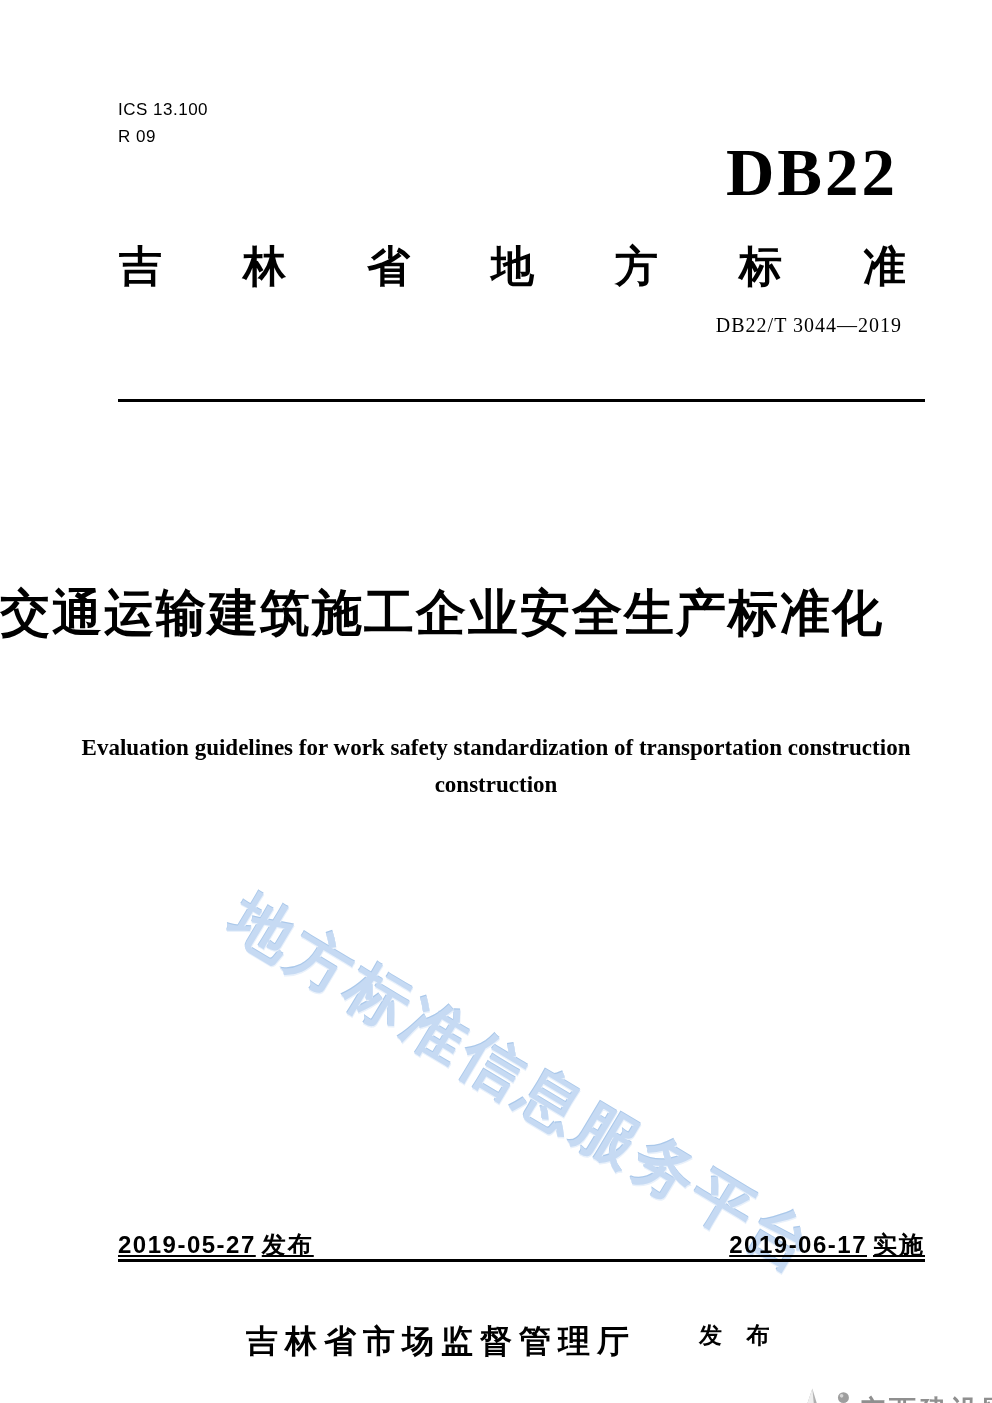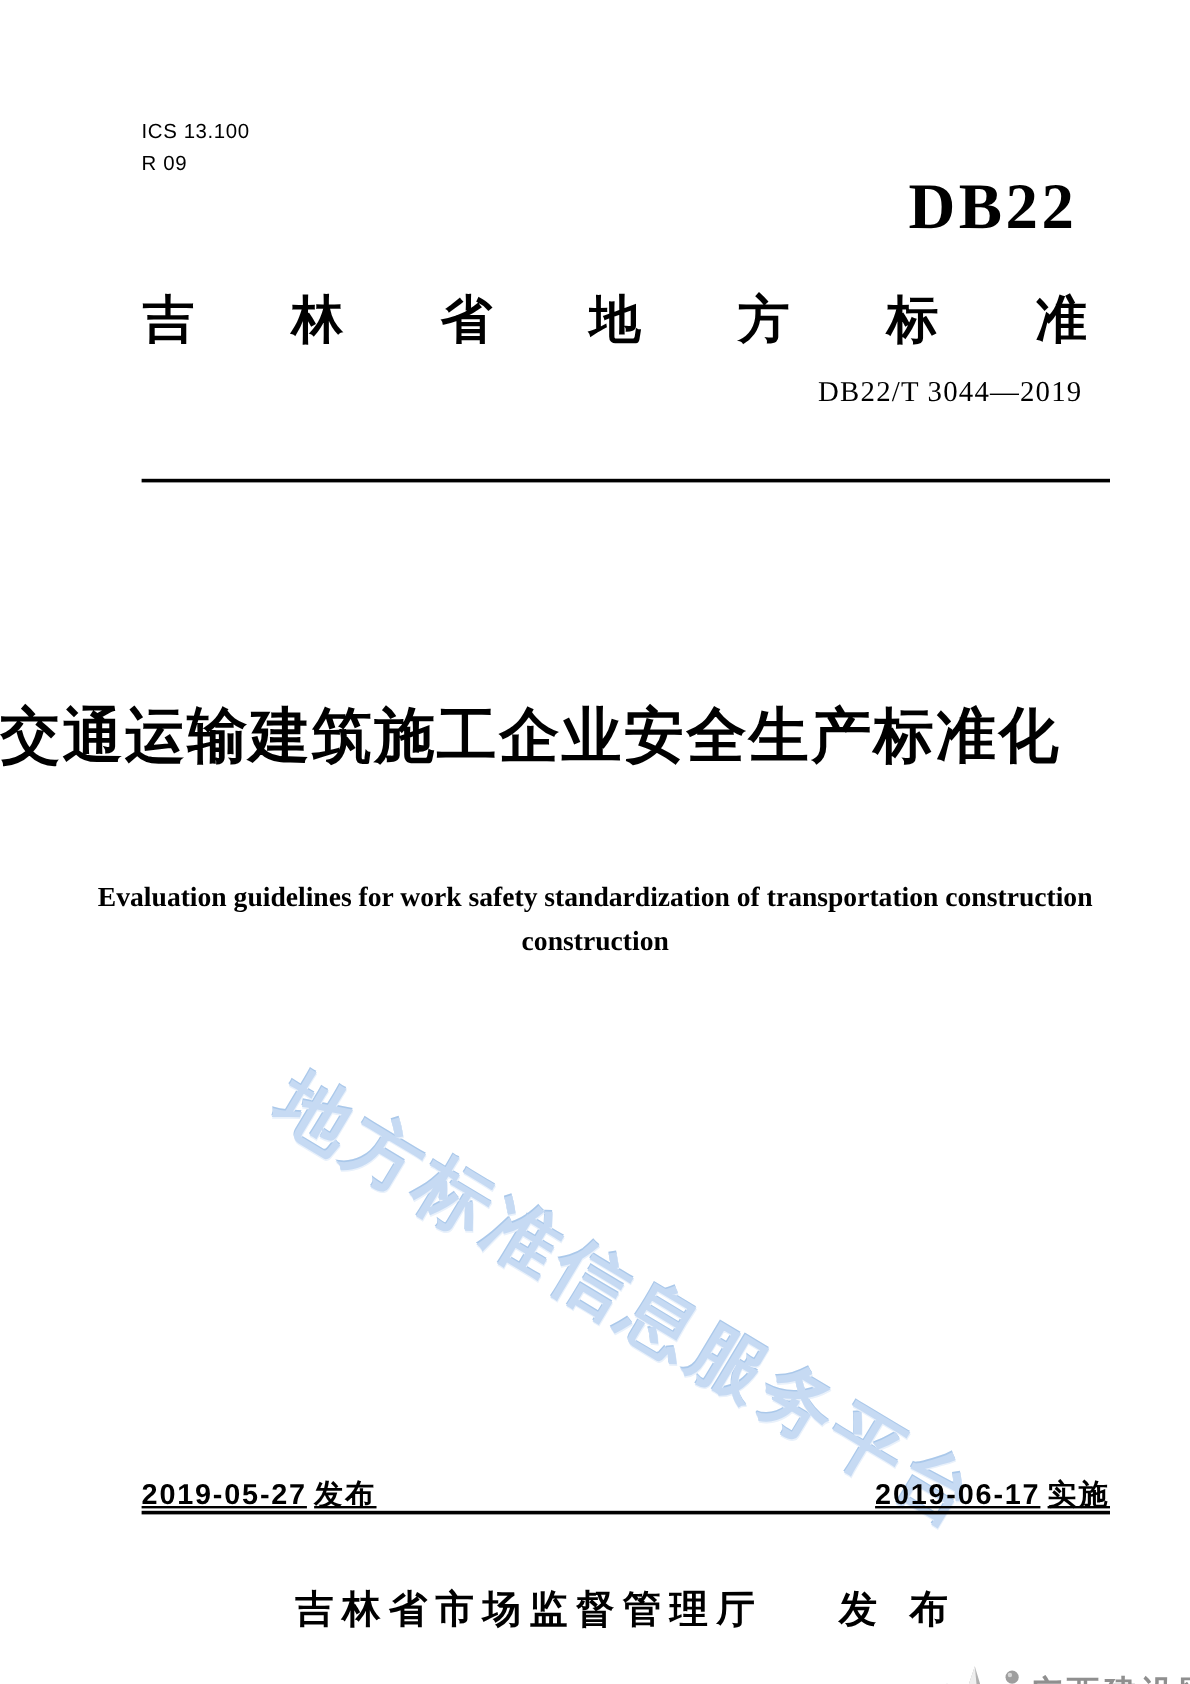"DB22" .db22 { font-size: 54px -> 67px }
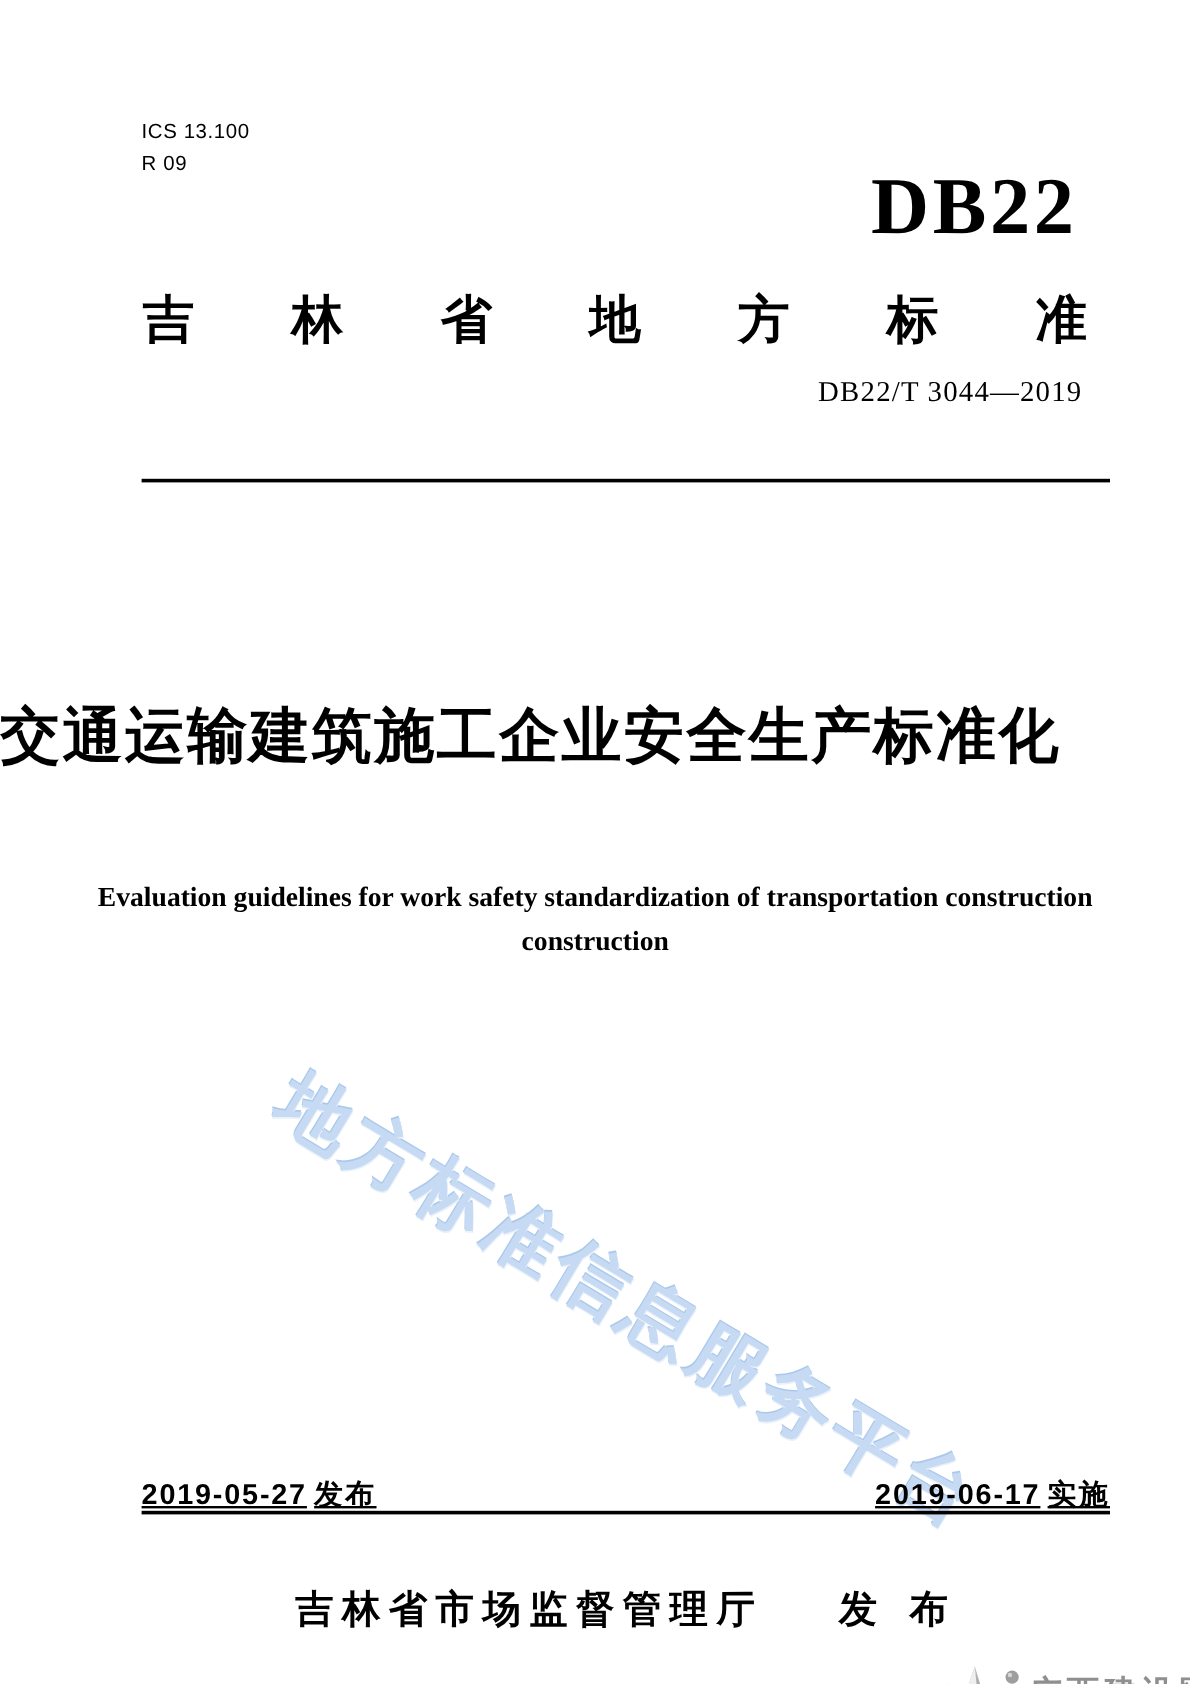"DB22/T 3044—2019" .doc-number { font-size: 24px -> 20px }
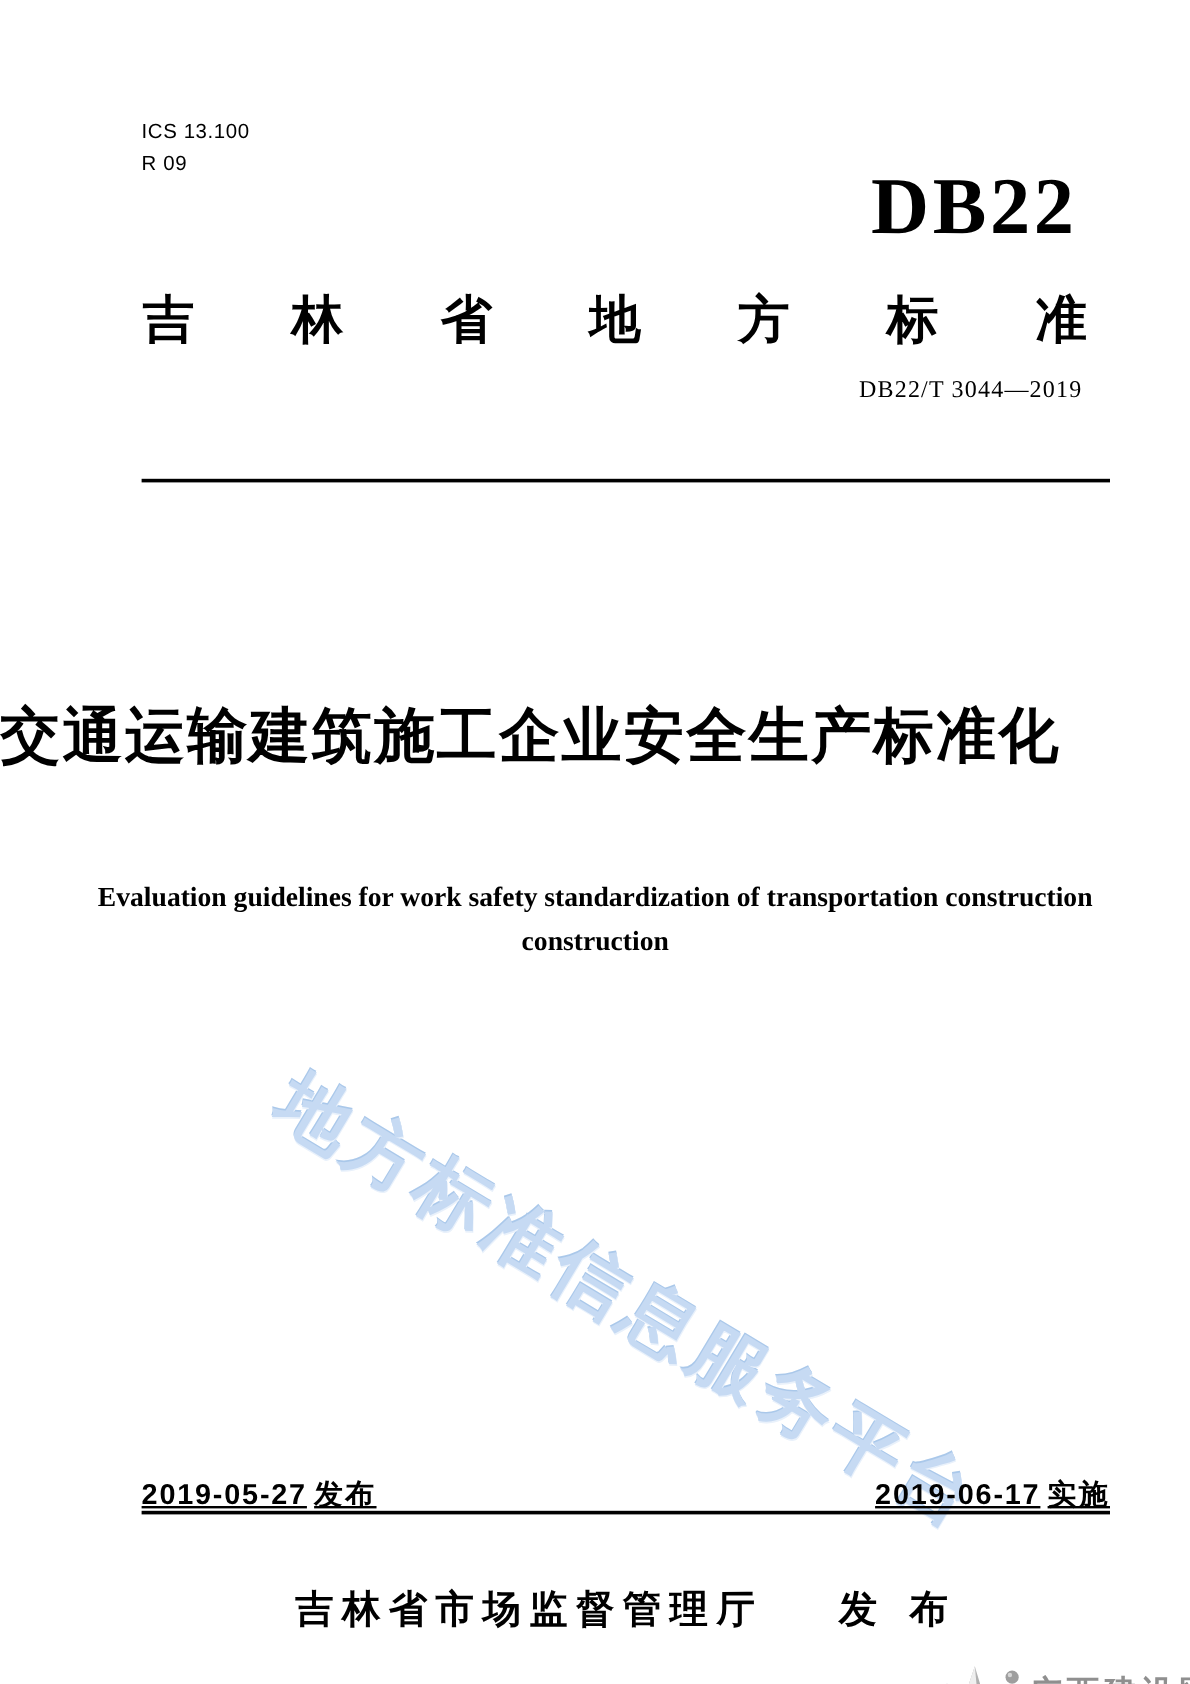"发 布" .release-label { font-size: 32px -> 23px }
